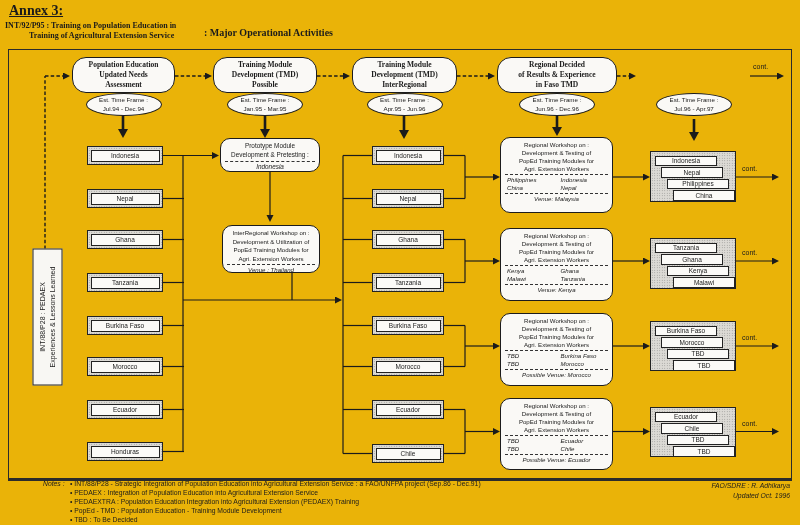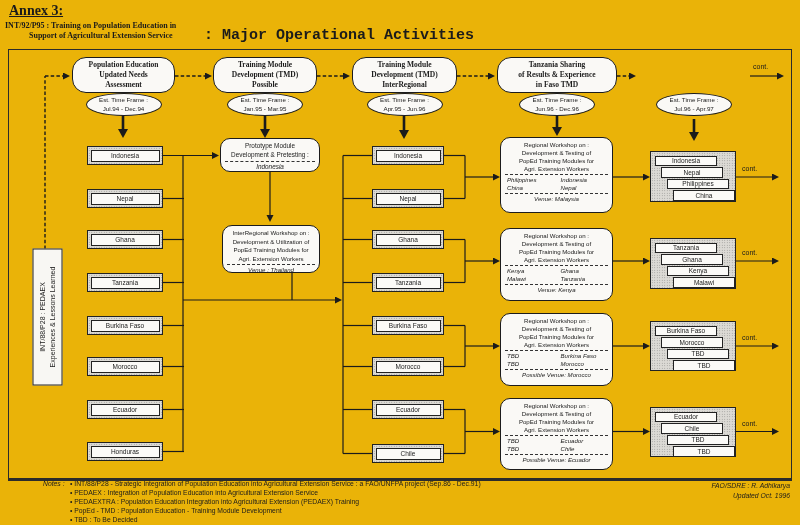"Support of Agricultural Extension" div.abs { text: Support -> Training }
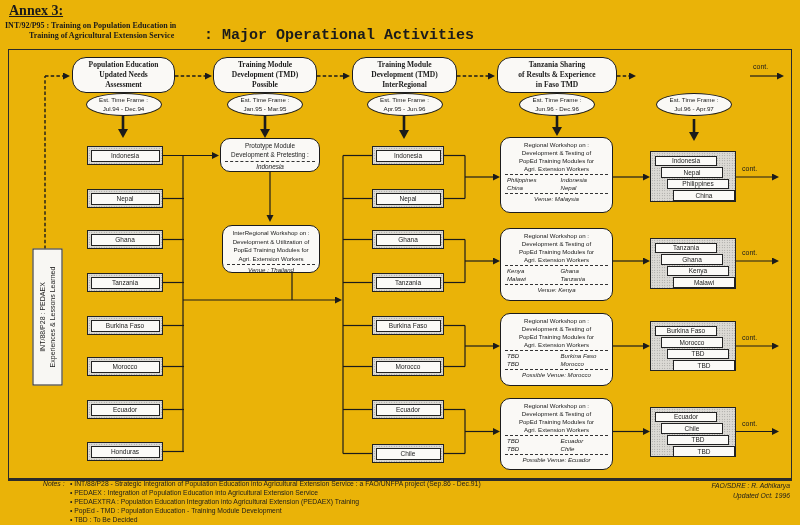": Major Operational Activities" .subtitle { font-family: Liberation Mono, monospace -> Liberation Serif, serif; font-size: 15px -> 10px }
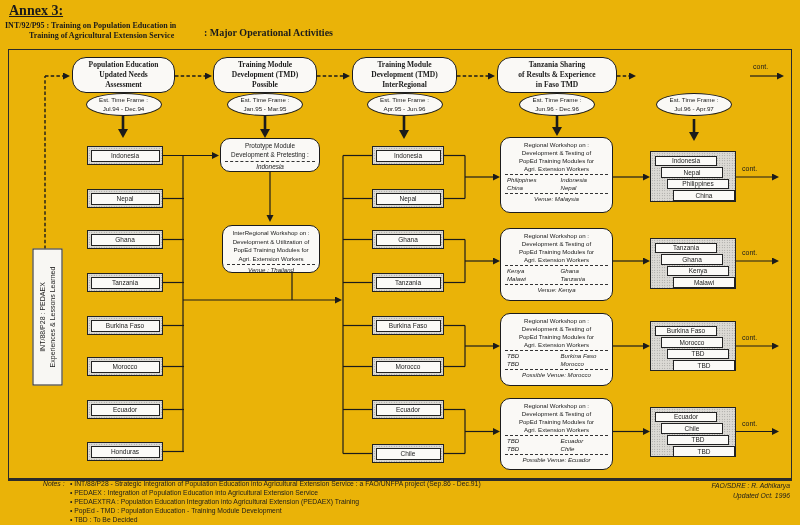"Tanzania Sharing" div { text: Tanzania Sharing -> Regional Decided }
